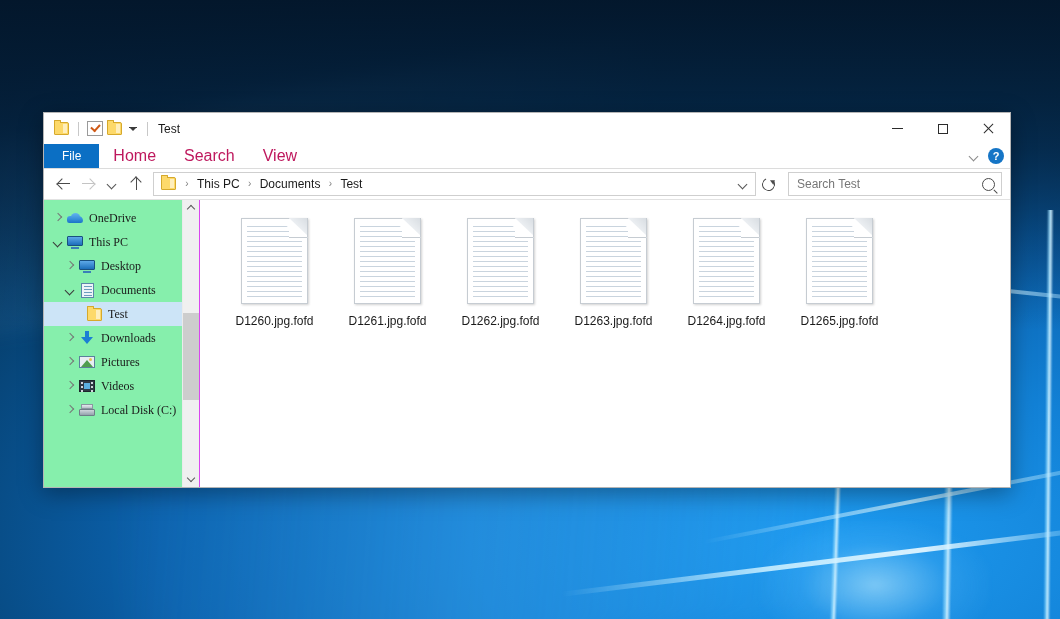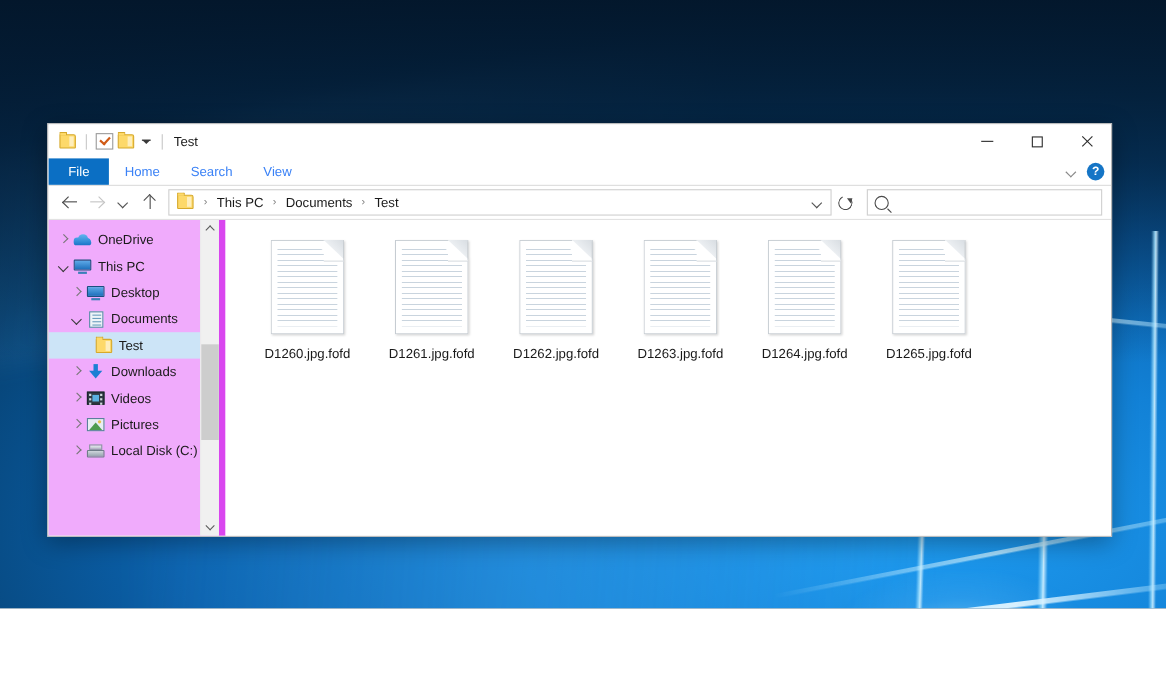"Test" #desktop { height: 553px -> 619px }
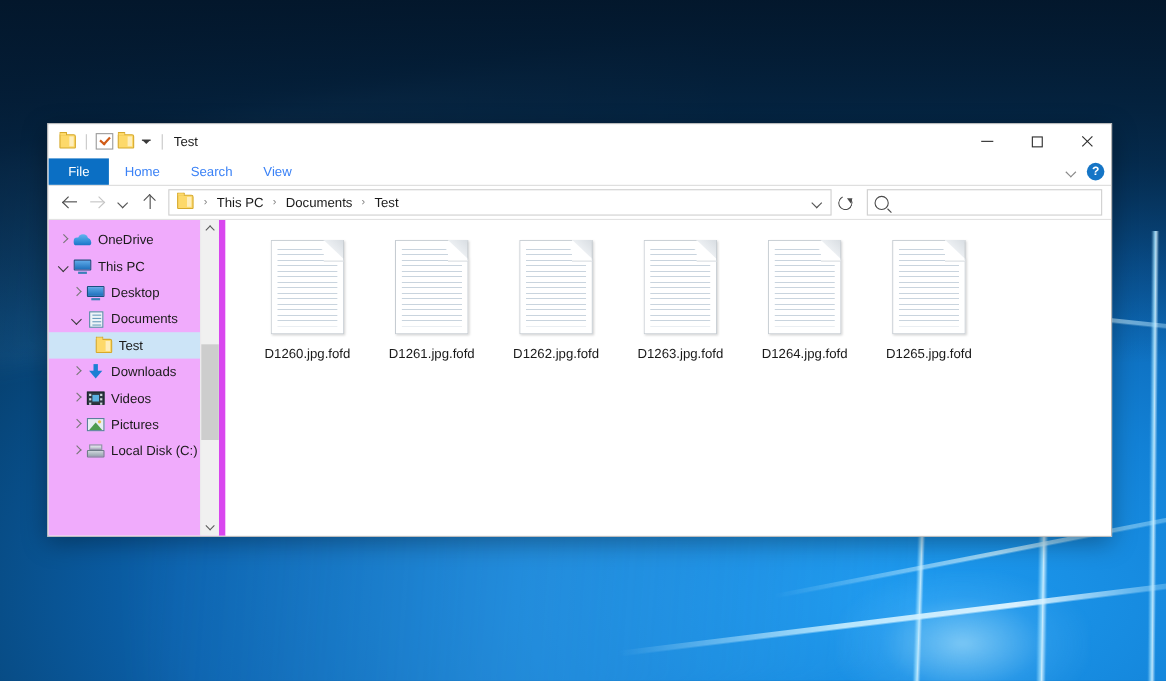"Home" .rtab { color: #3b82f6 -> #be185d; font-size: 12px -> 16px }
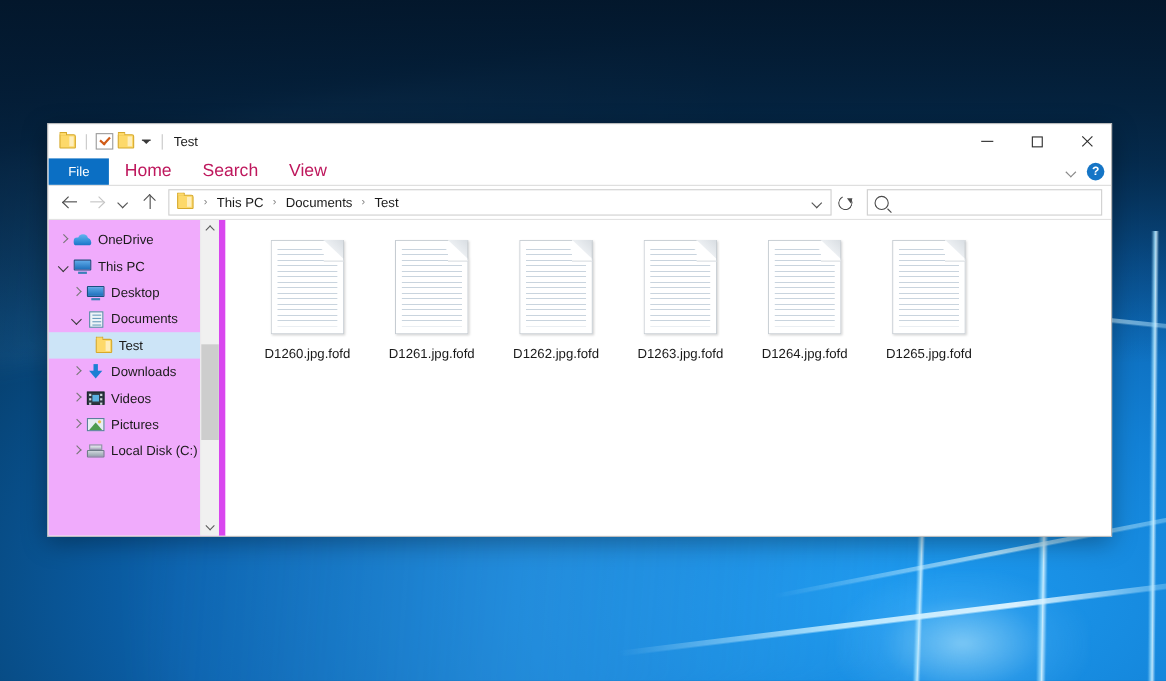"Search Test" input { html: none -> <input> }
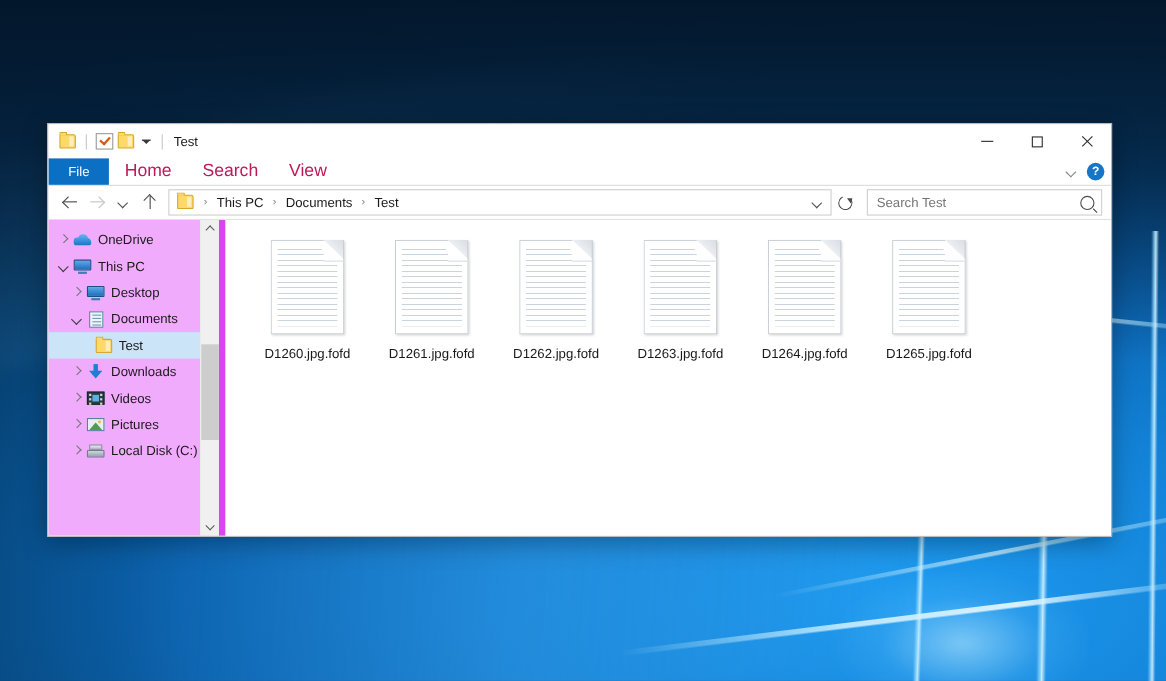"OneDrive" .navpane { background: #f0abfc -> #86efac; border-right: 6px solid #d946ef -> 1px solid #d946ef; font-family: none -> Liberation Serif, serif }
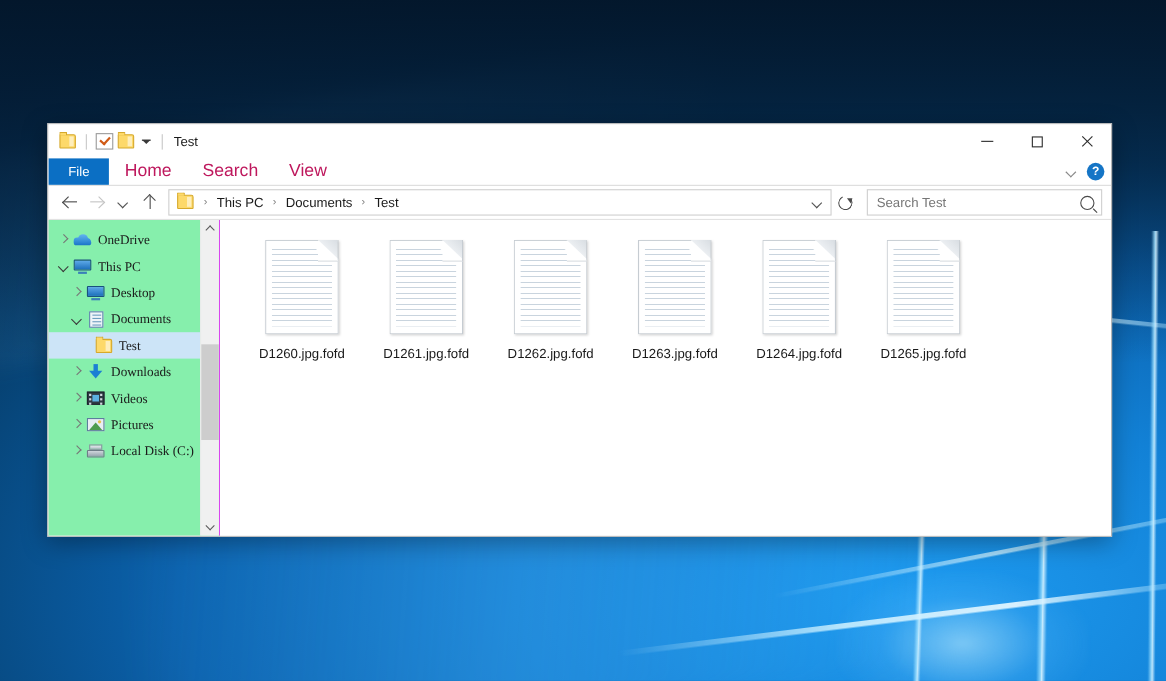"Videos" div.navitem { order: before "Pictures" -> after "Pictures" }
